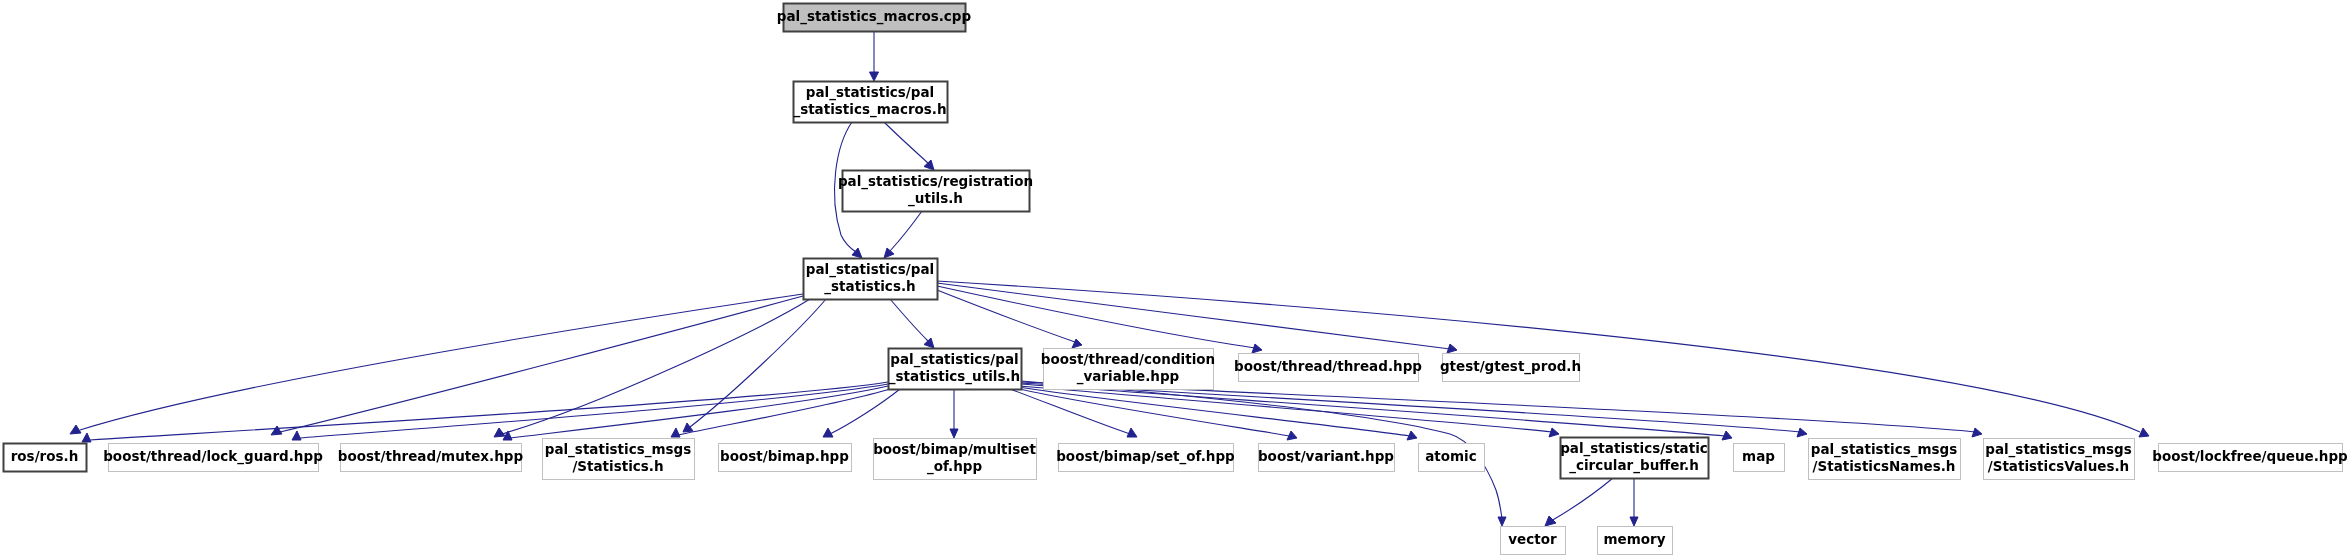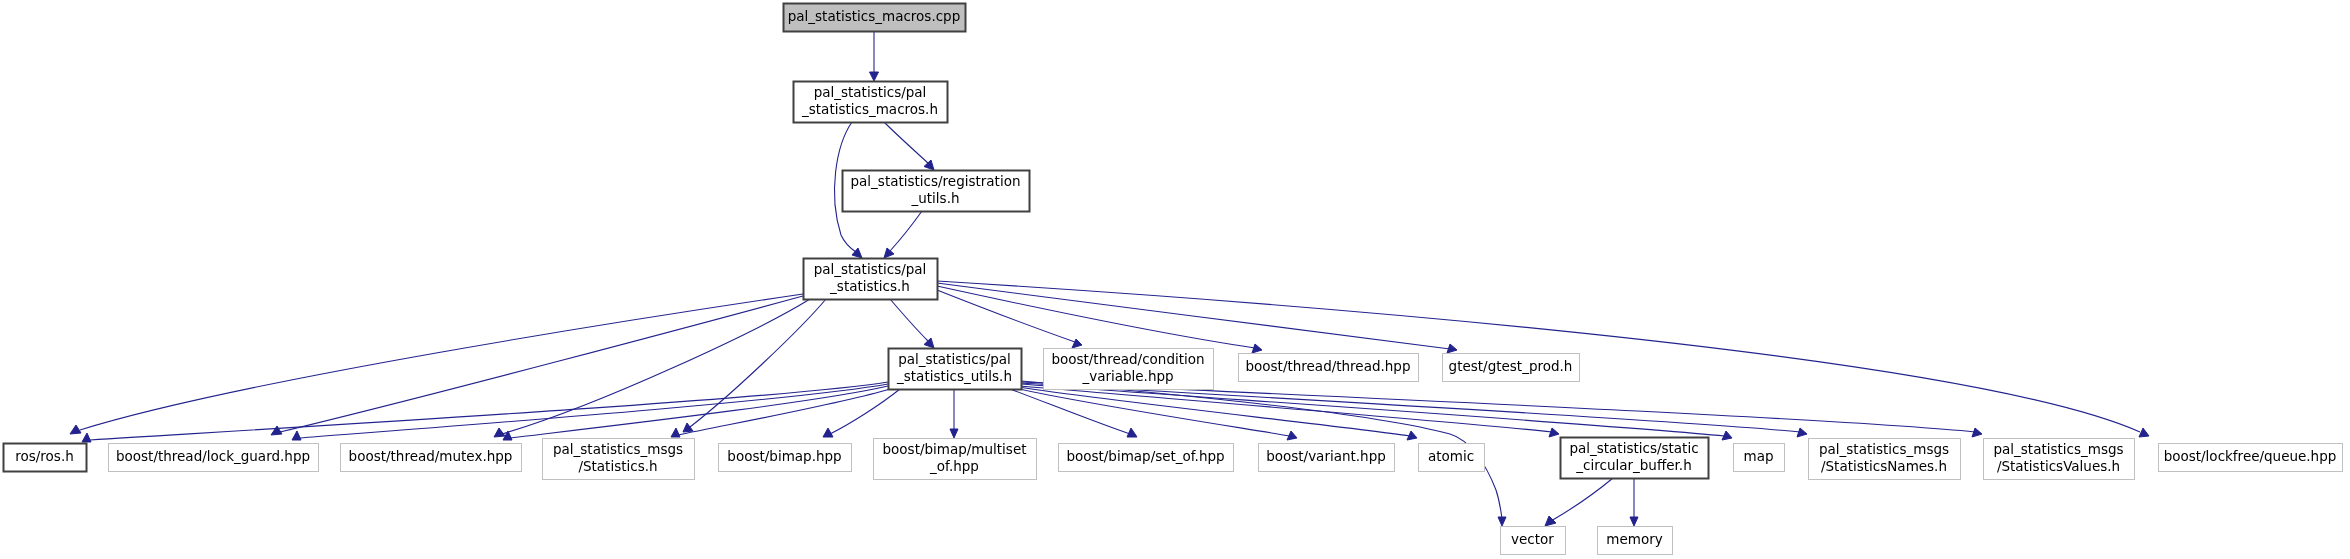"pal_statistics_macros.cpp" #graph-wrap { font-weight: none -> bold }
